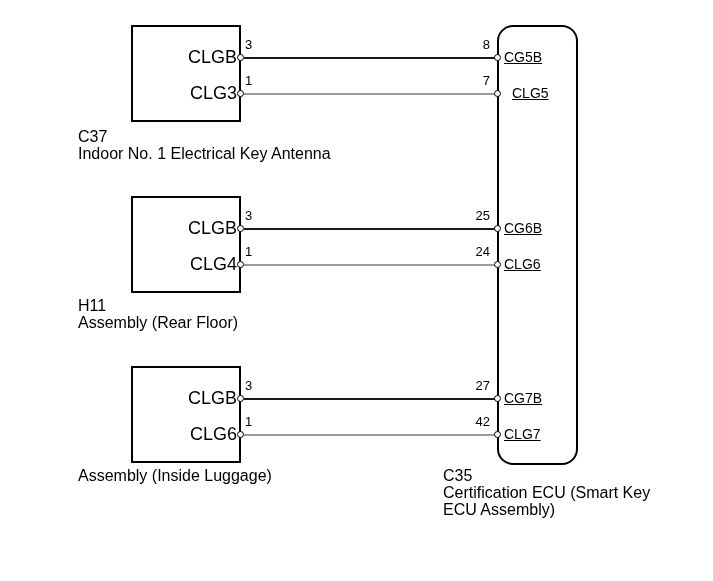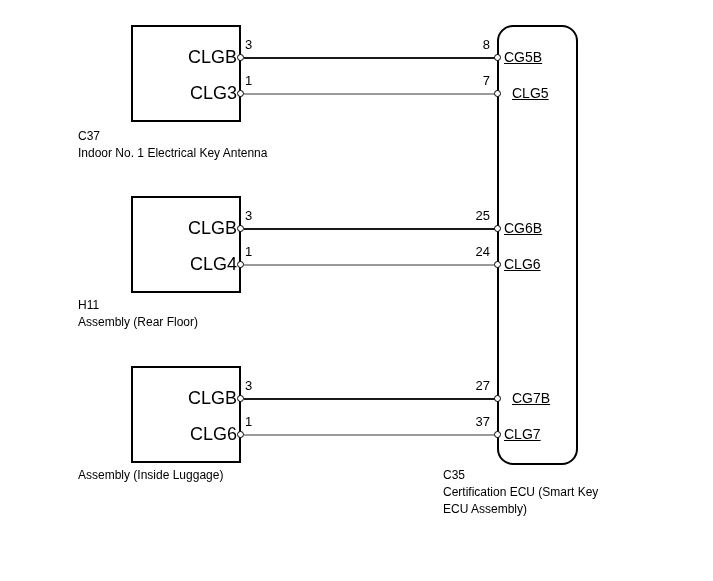"C37" .caption { font-size: 12px -> 16px }
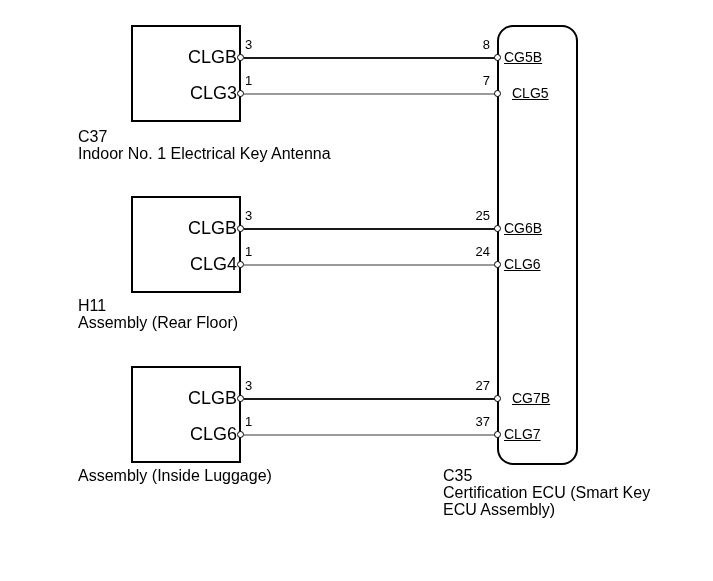"CG7B" div.pin-name-right { margin-left: 8px -> none }
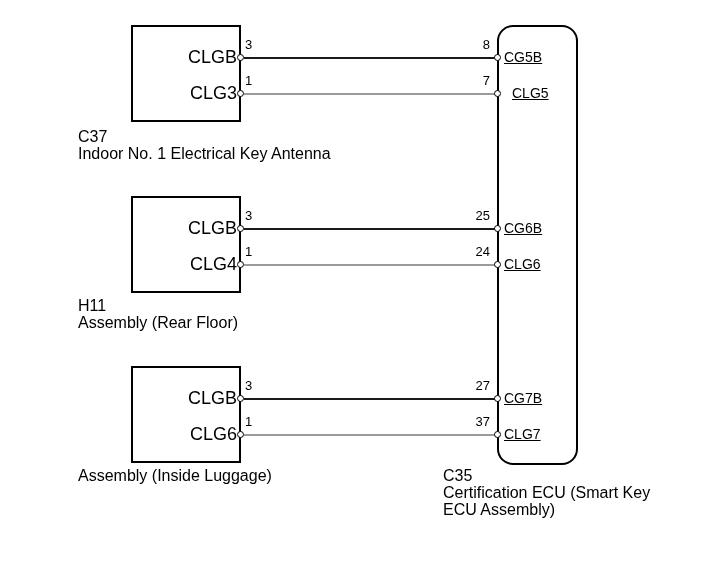"37" div.pin-num-right { text: 37 -> 42 }
